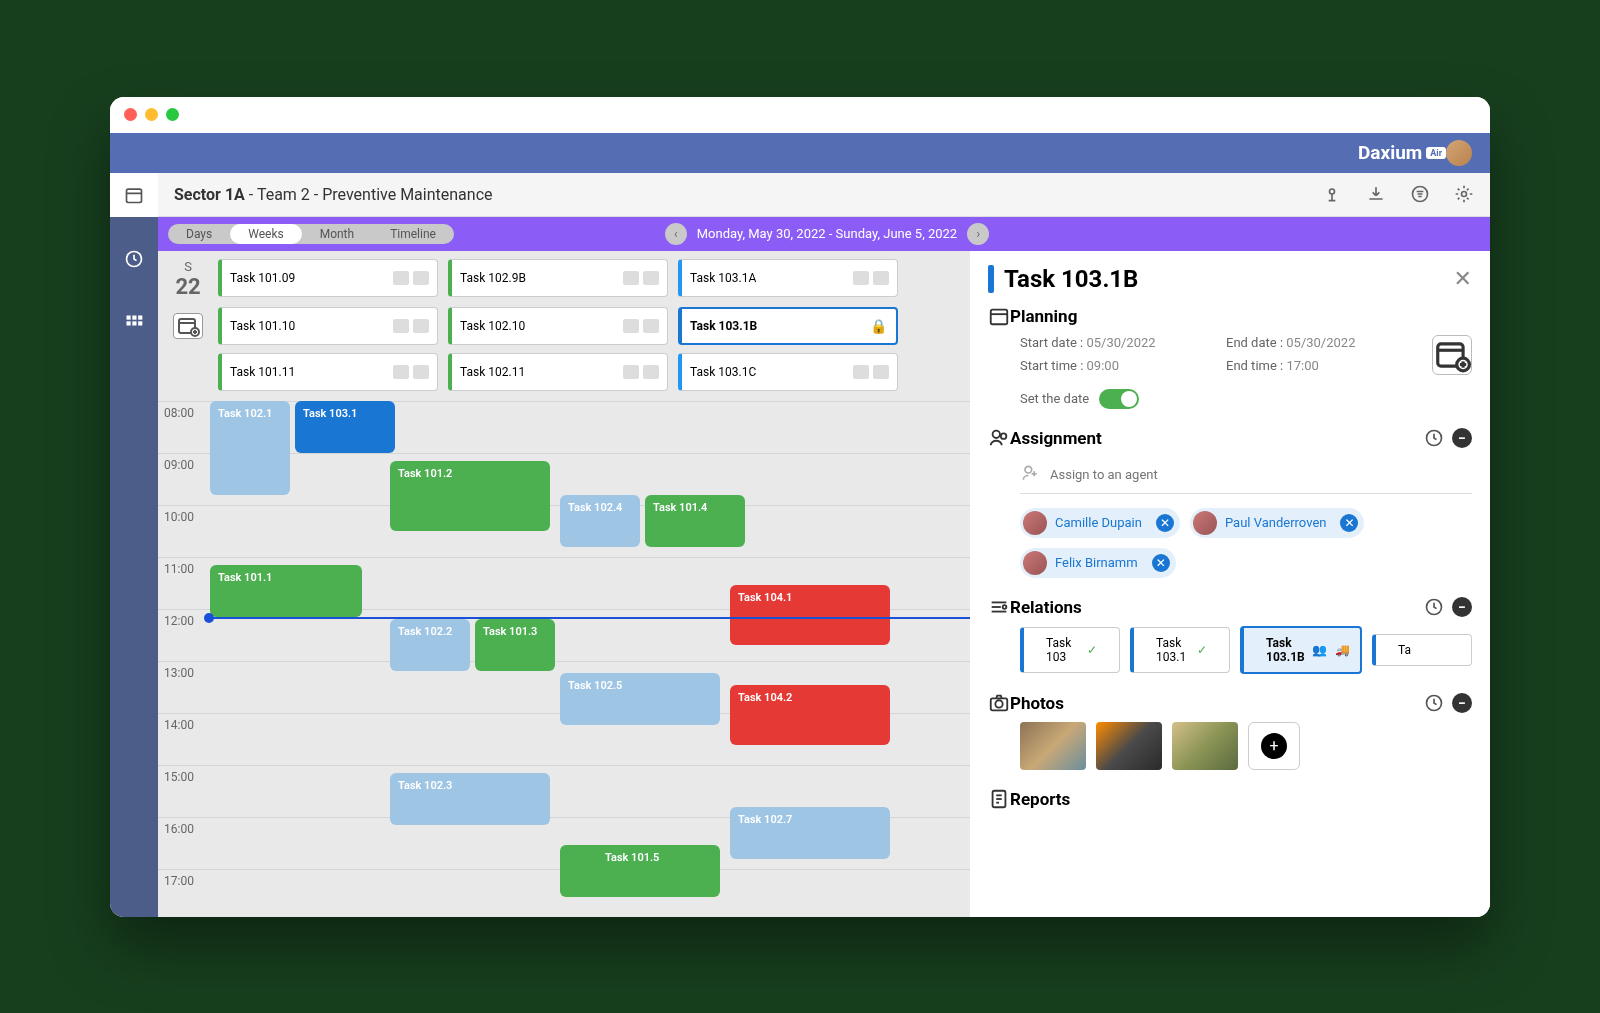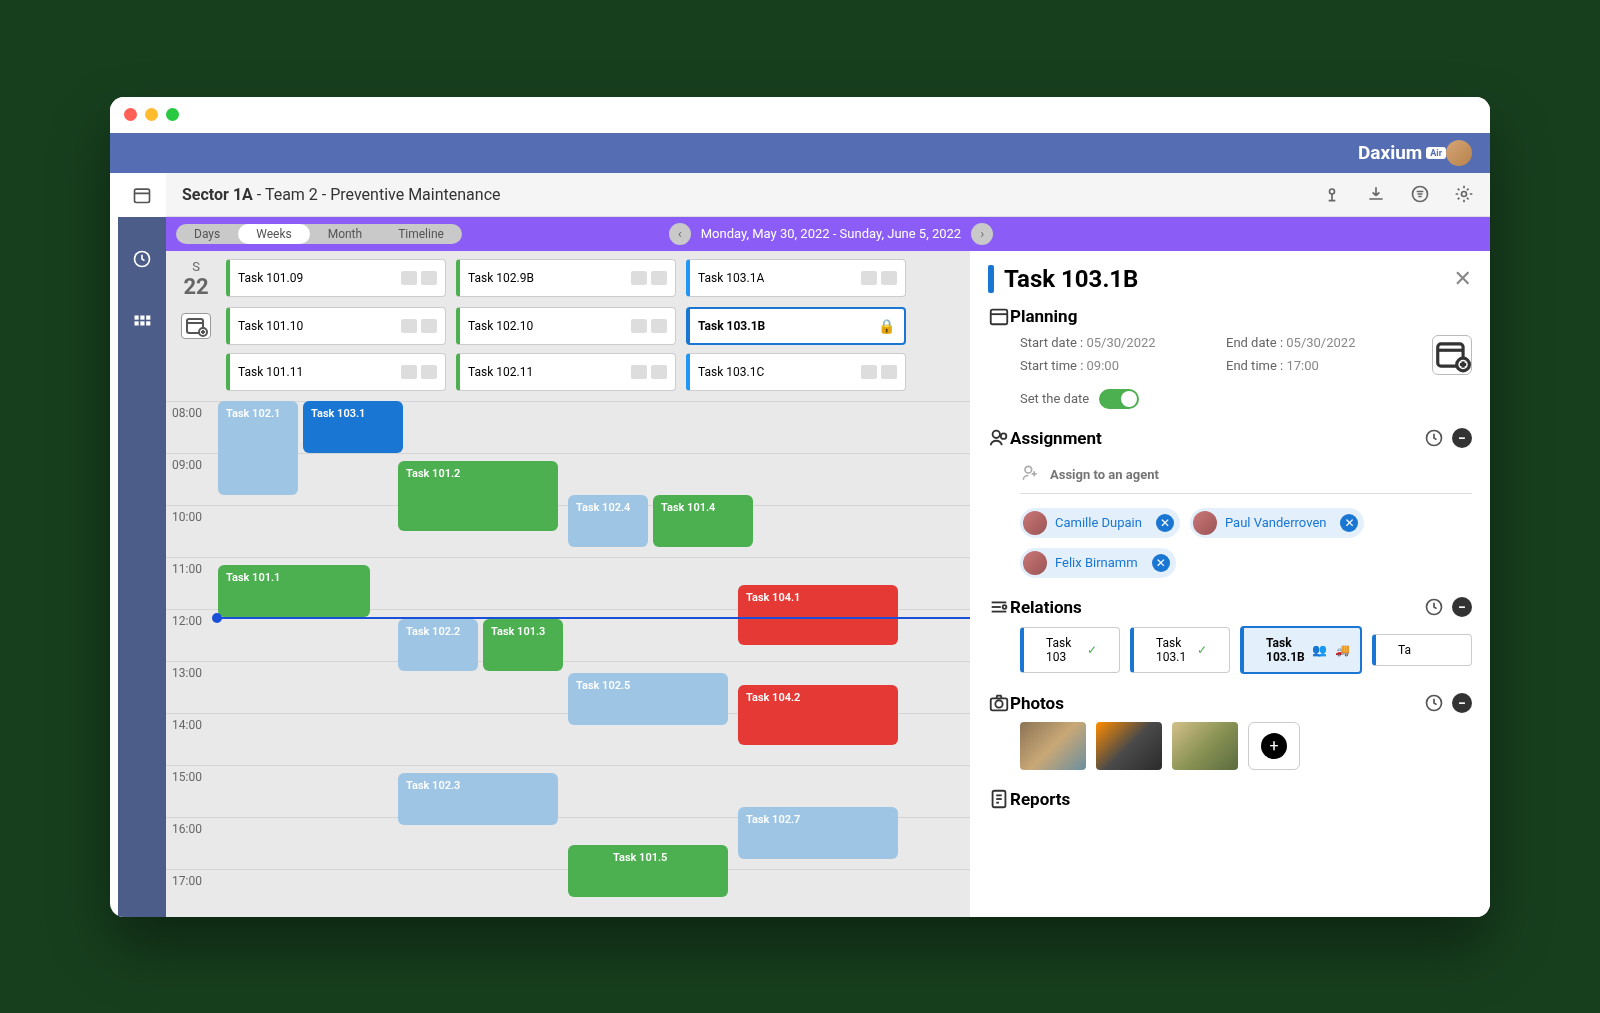"Sector 1A - Team 2" .body { margin-left: 8px -> none }
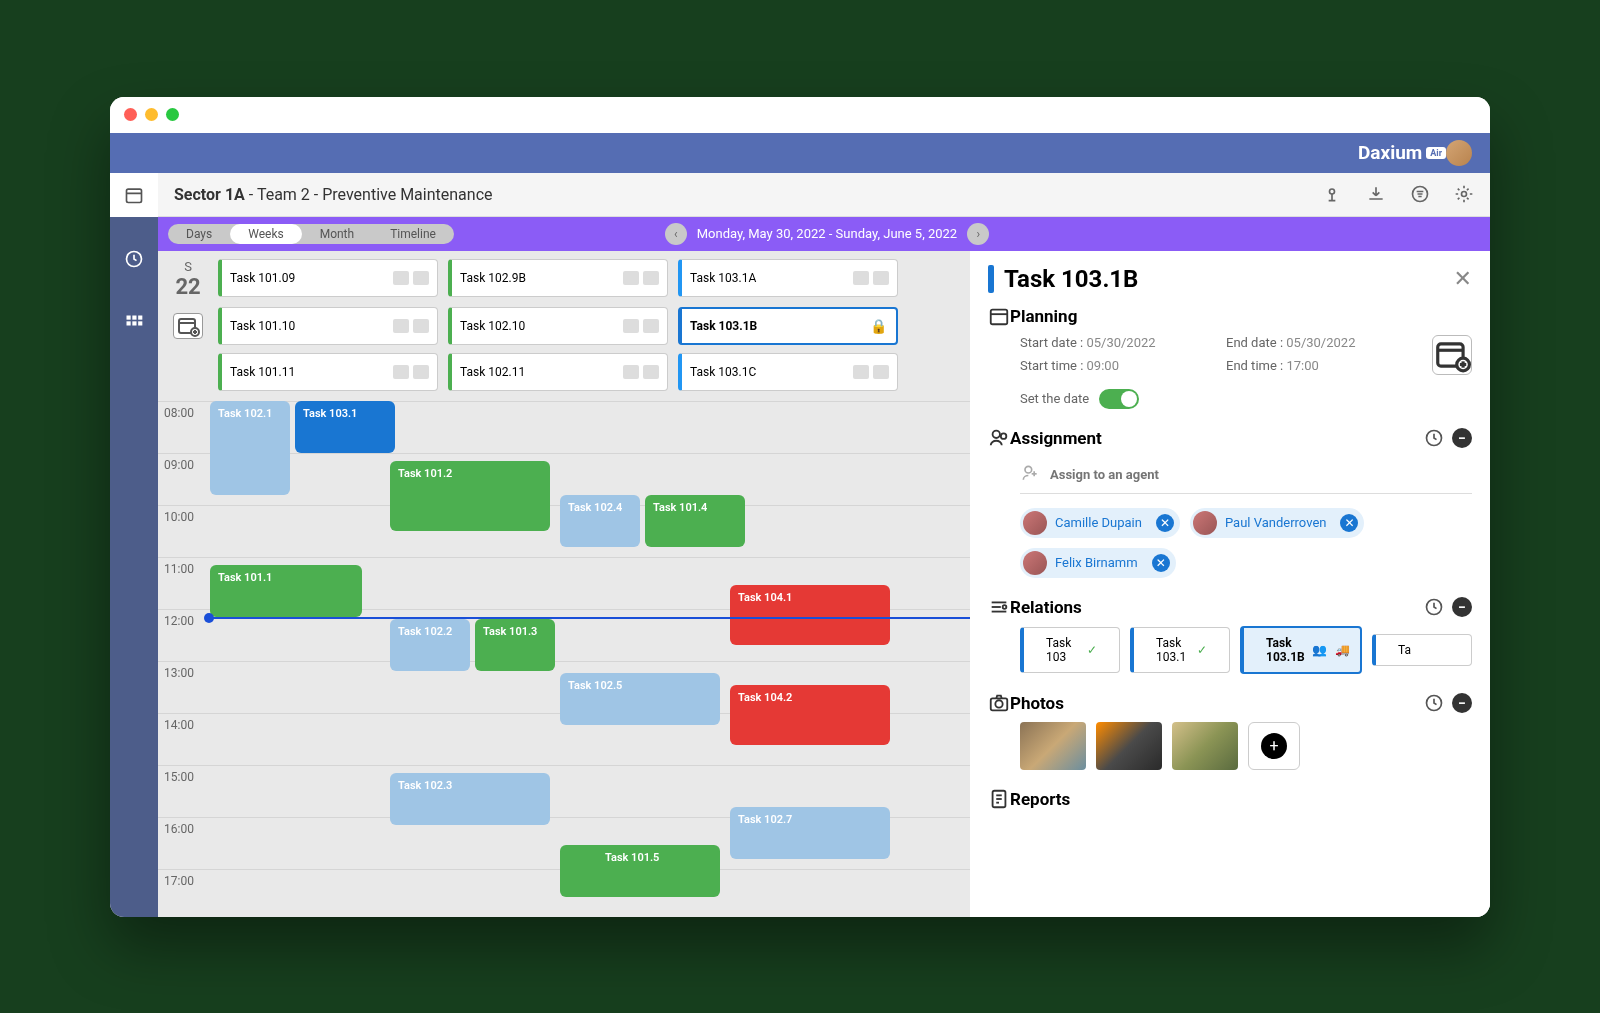"Assign to an agent" .assign-input input { font-weight: bold -> none }
